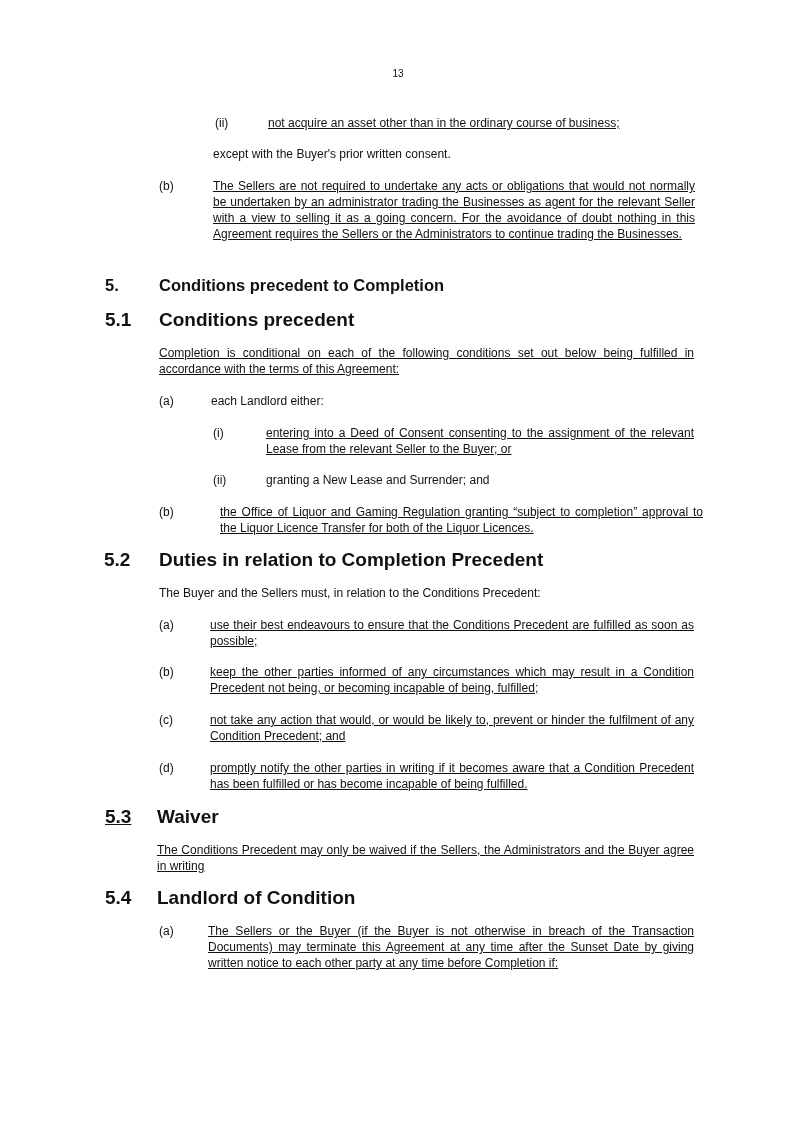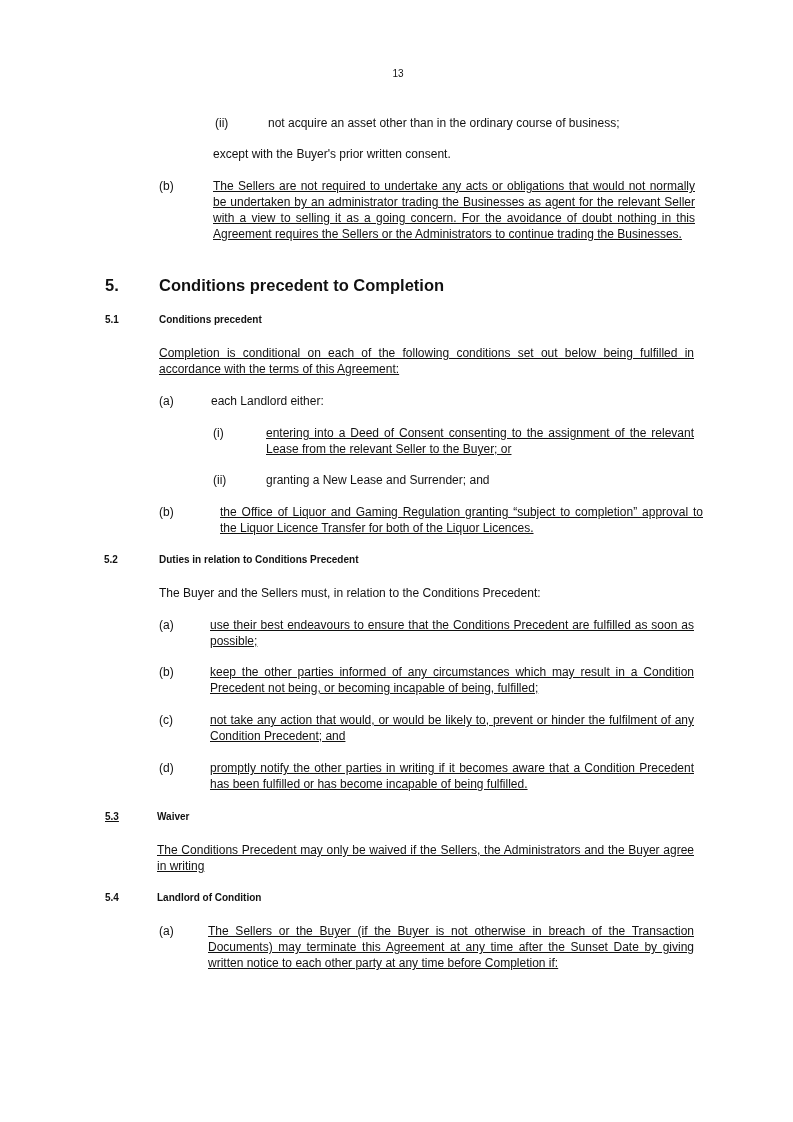"not acquire an asset other" div.abs { text-decoration: none -> underline }
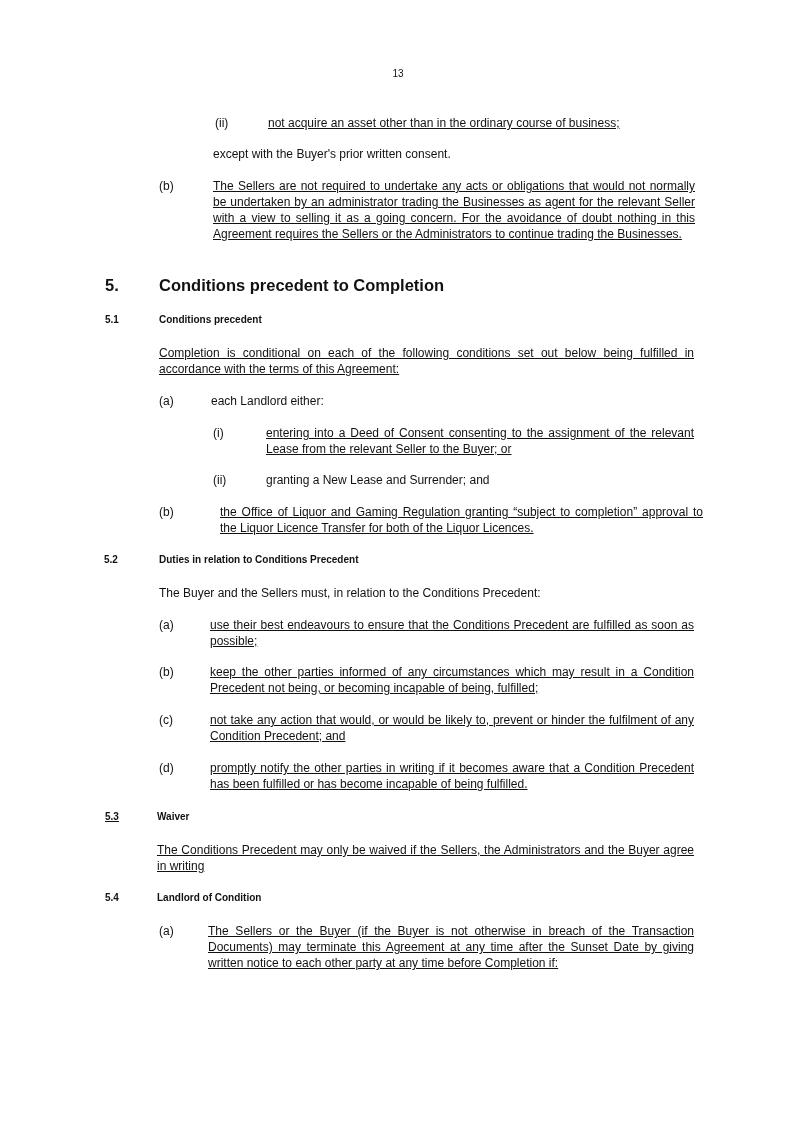"5.1" .h2 { font-size: 10px -> 19px }
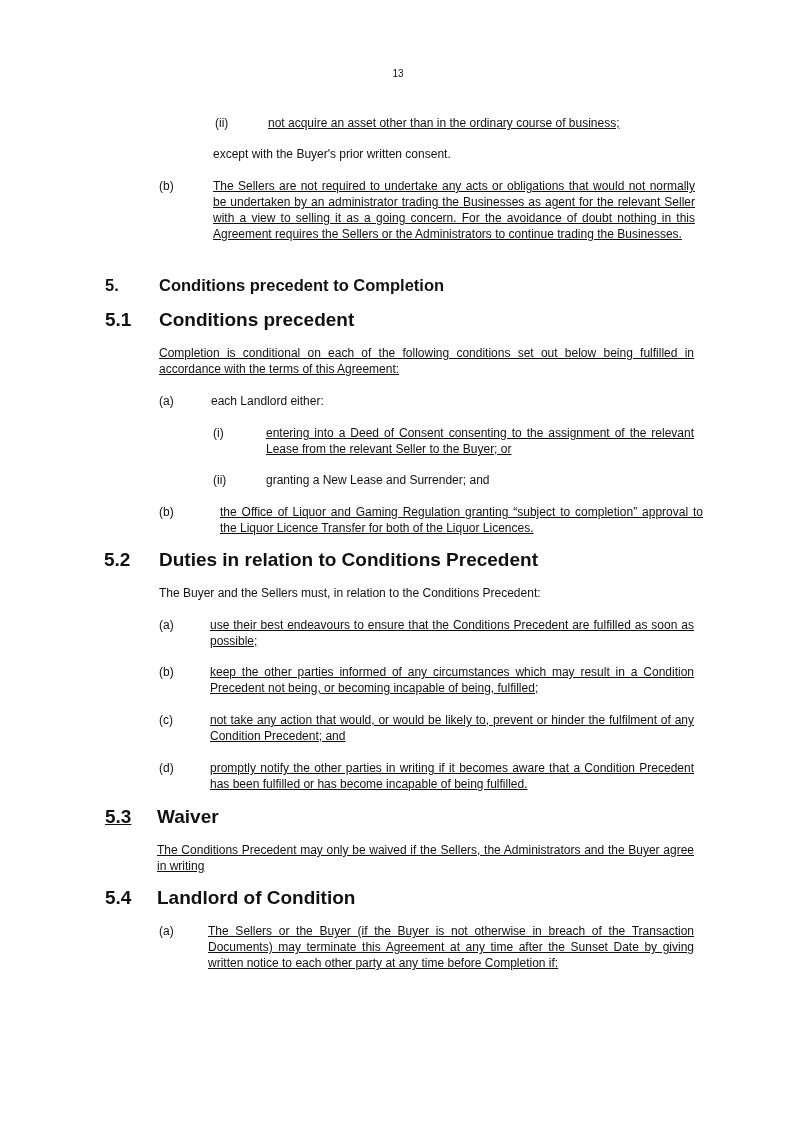"Duties in relation to Conditions" div.abs { text: Conditions -> Completion }
